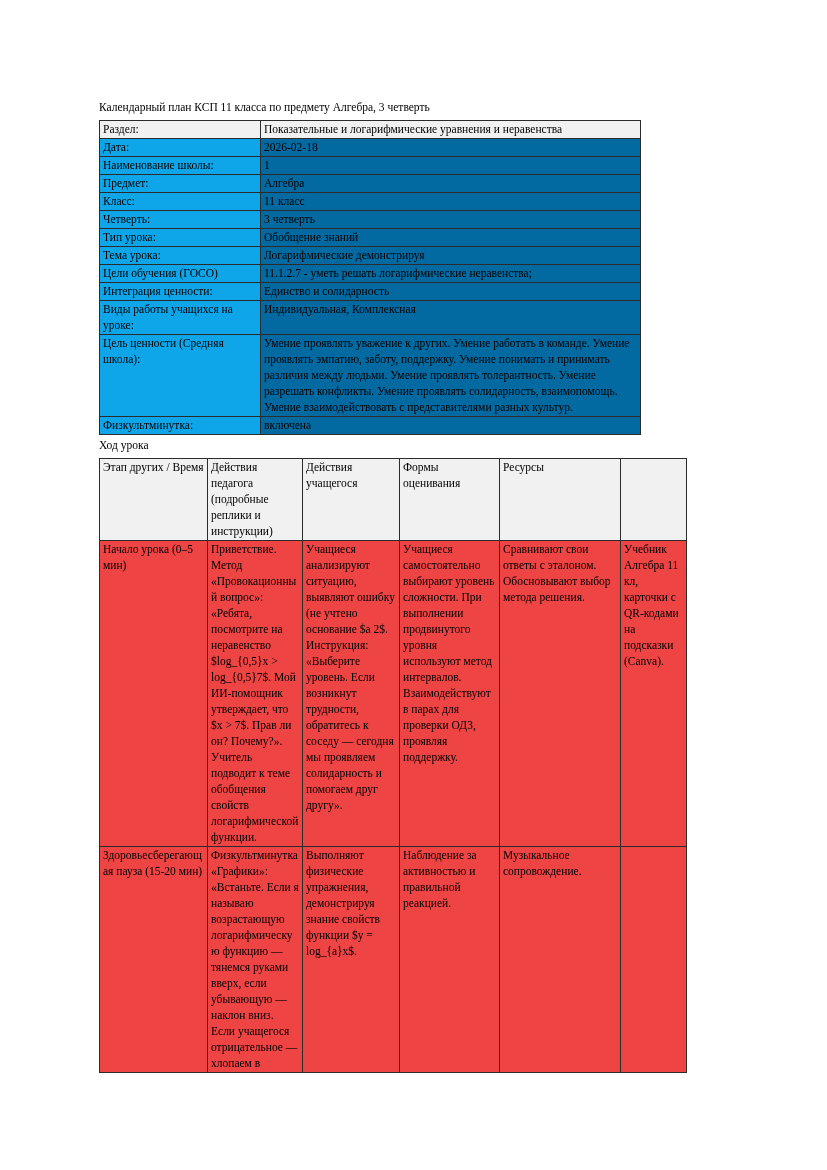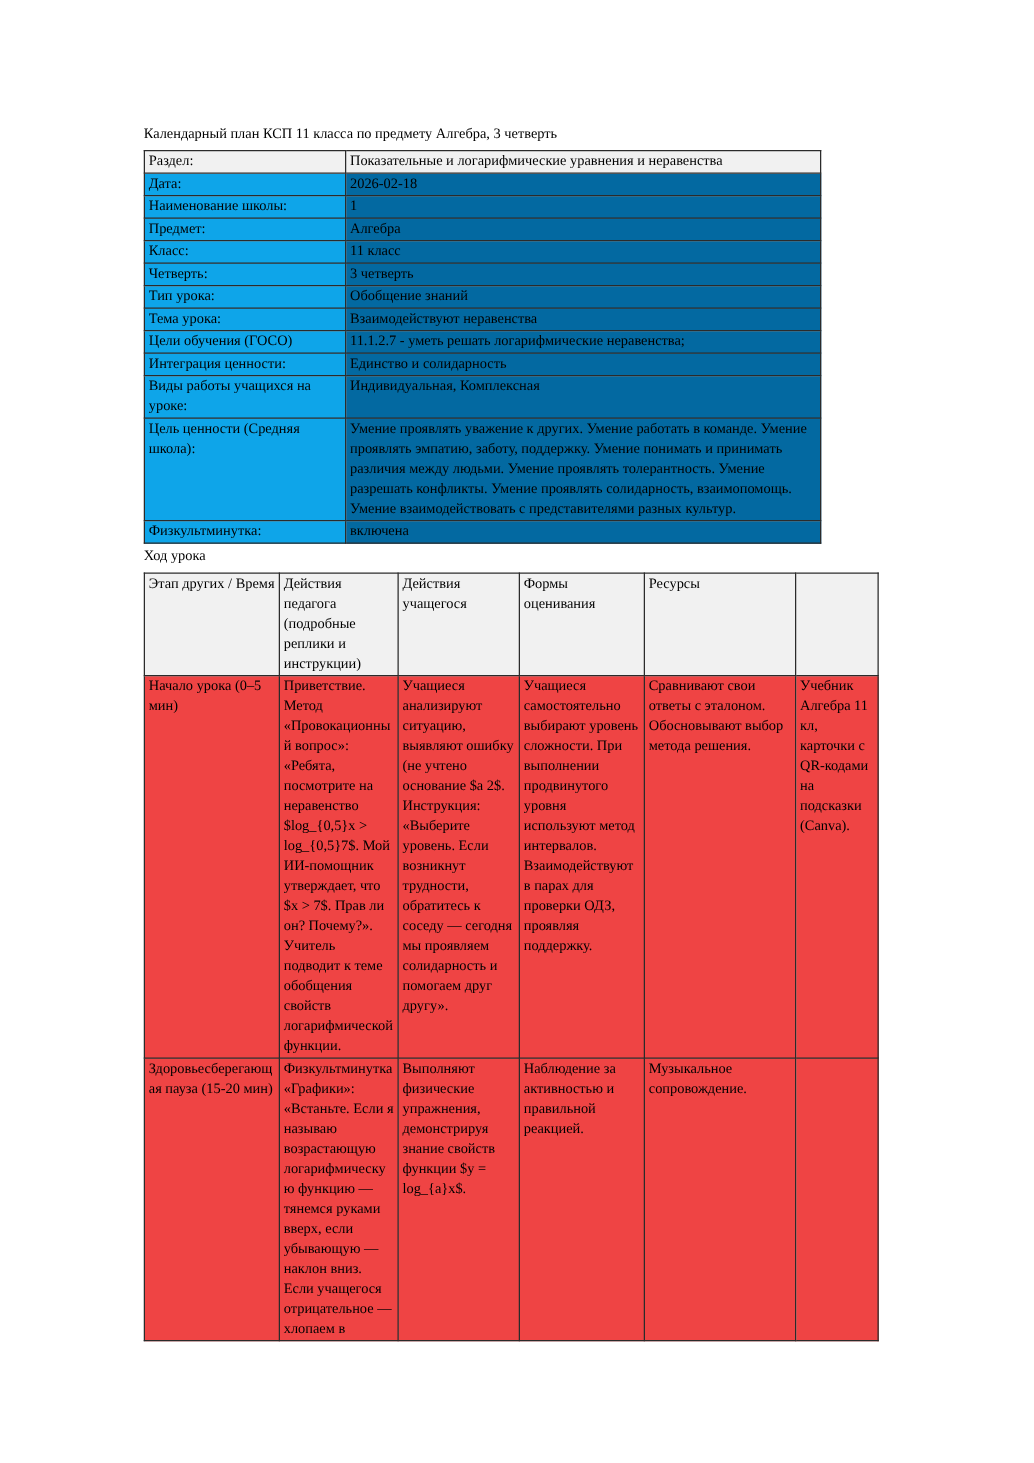"Календарный план КСП 11 класса" .content { left: 115px -> 99px }
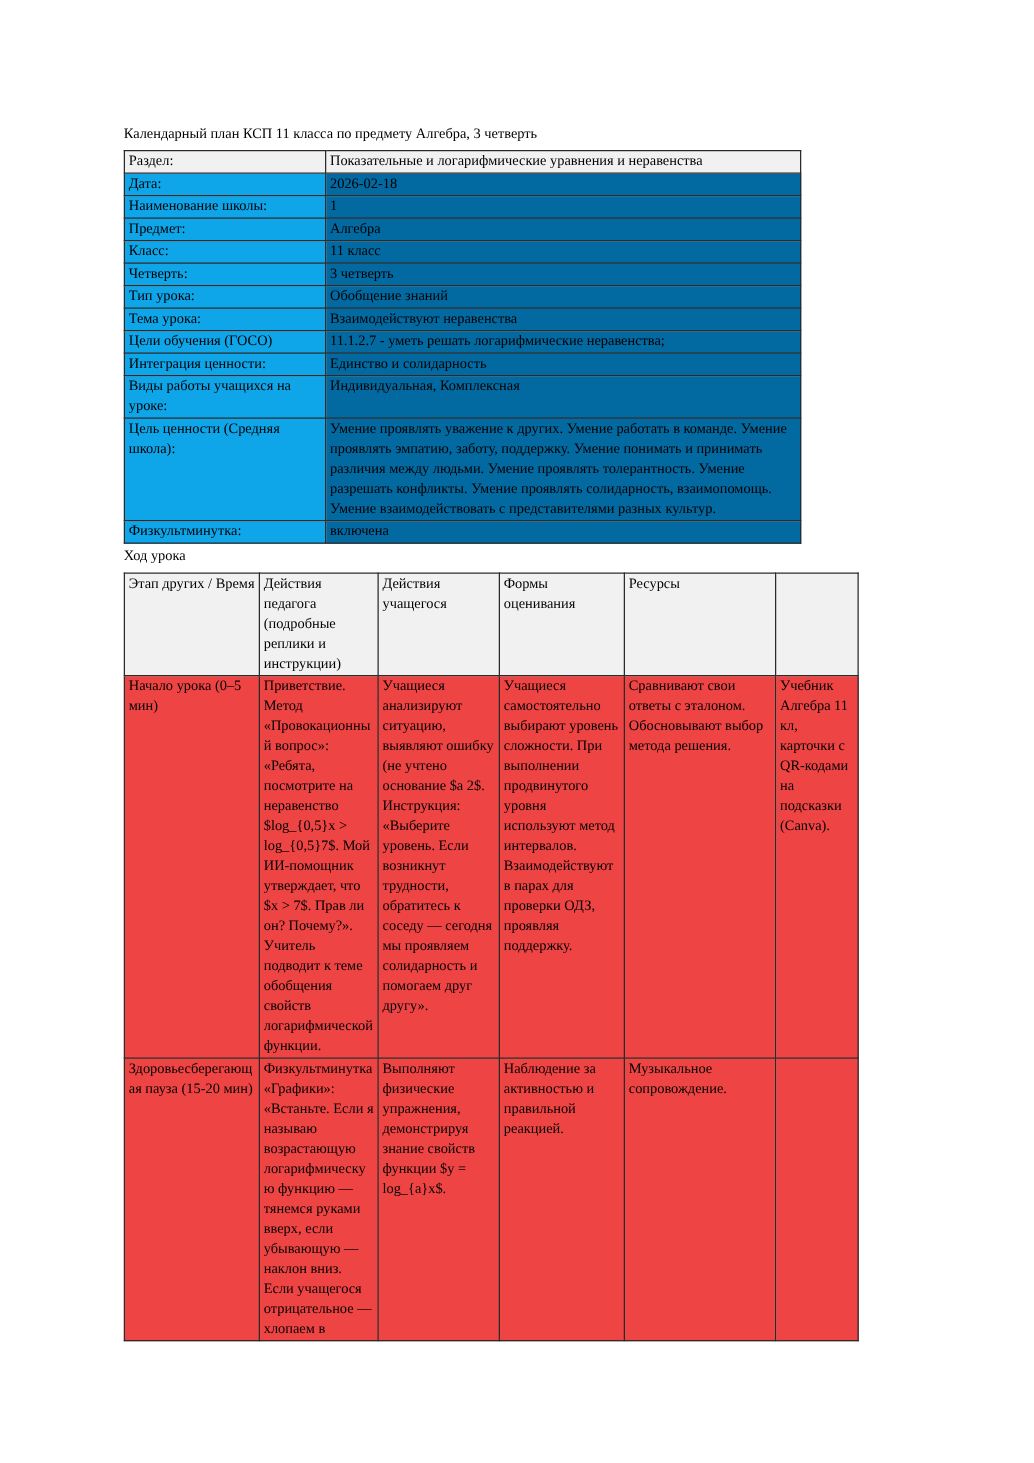"Взаимодействуют неравенства" td.value { text: Взаимодействуют неравенства -> Логарифмические демонстрируя }
